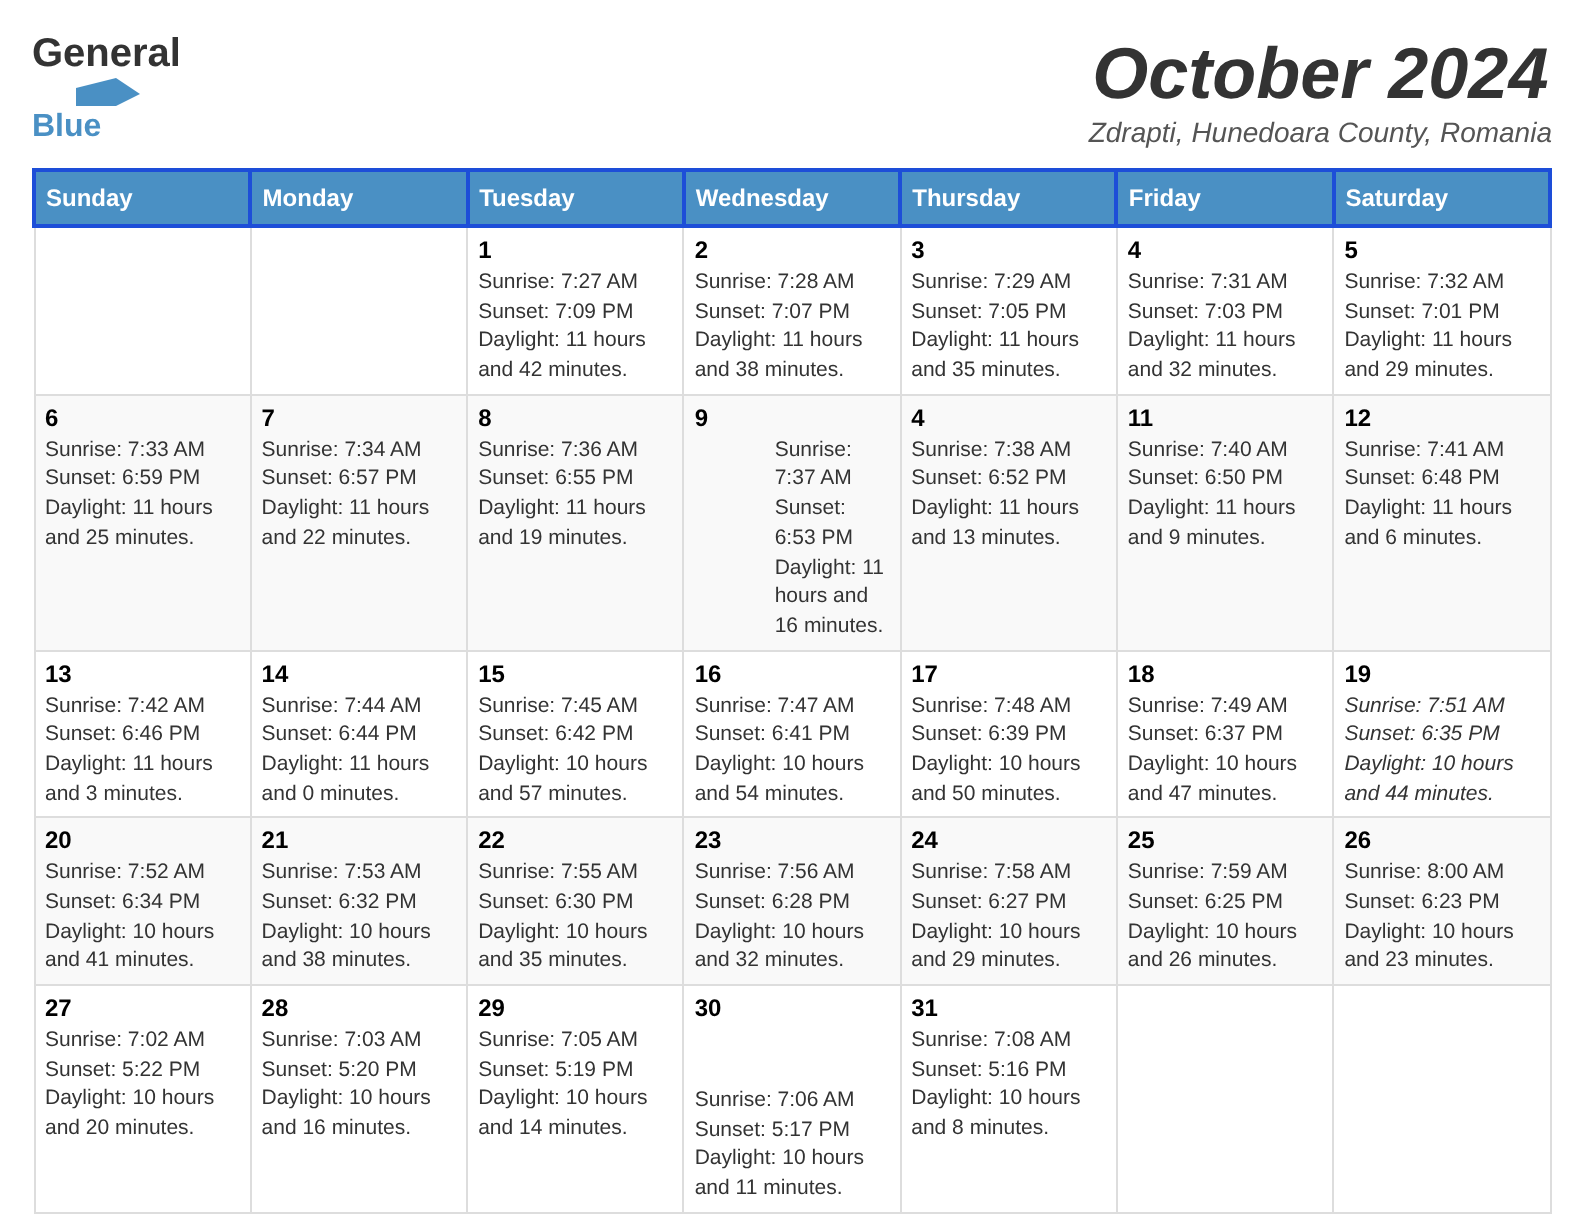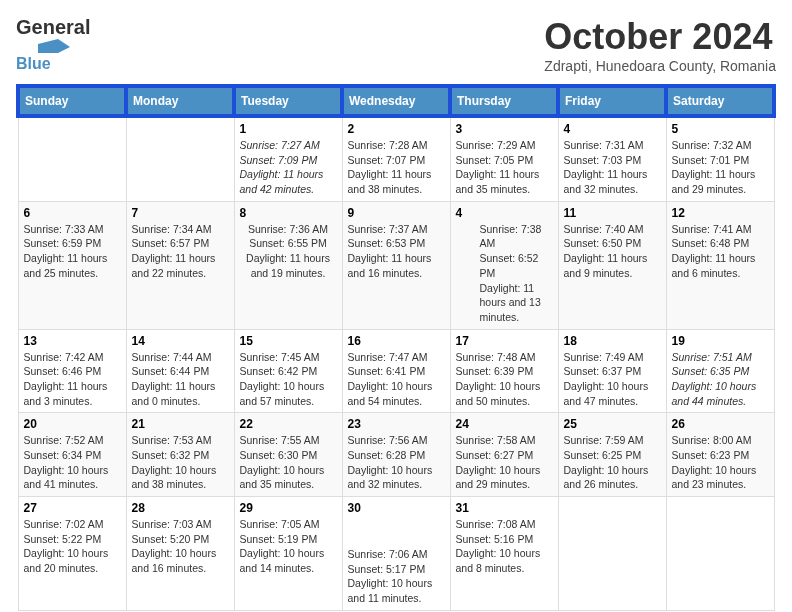"October 2024" .title-block { font-style: none -> italic; text-align: left -> center }
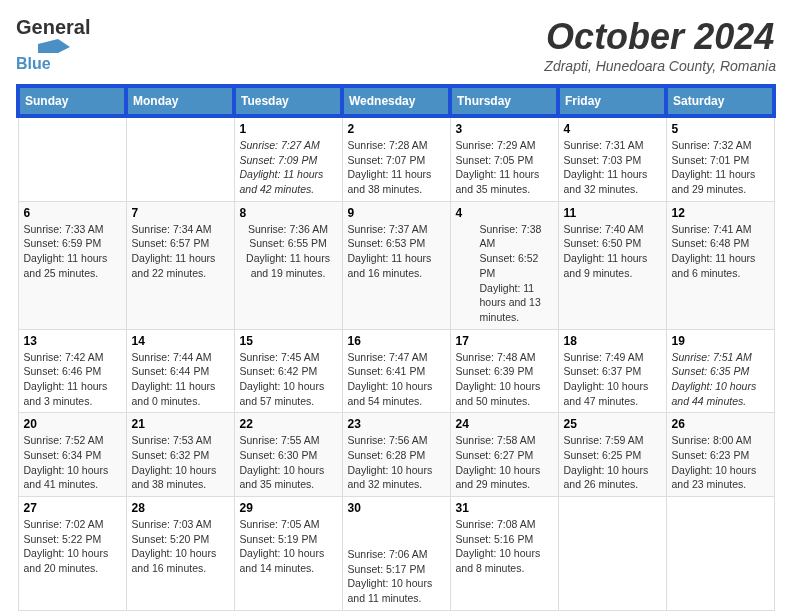"Sunday" thead tr th { border: 4px solid #1d4ed8 -> 2px solid #1d4ed8 }
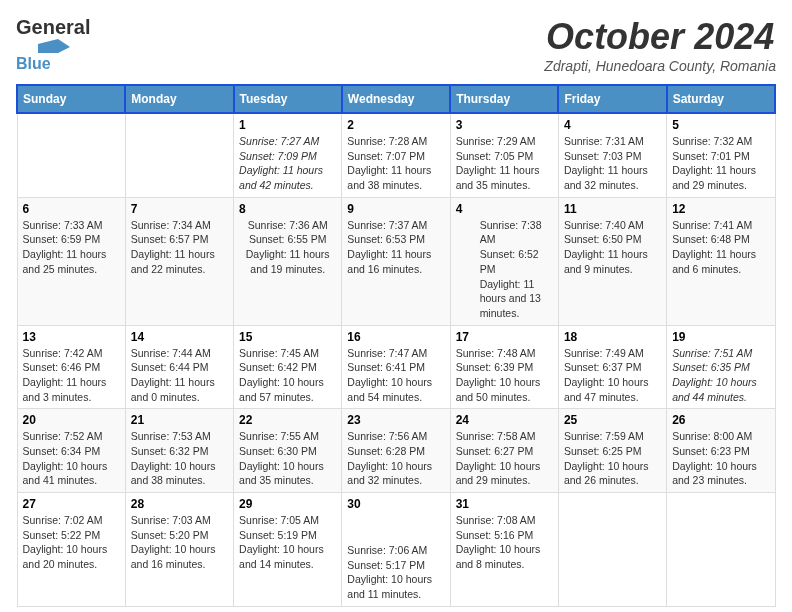"Sunrise: 7:27 AM" div.day-info { font-style: italic -> none }
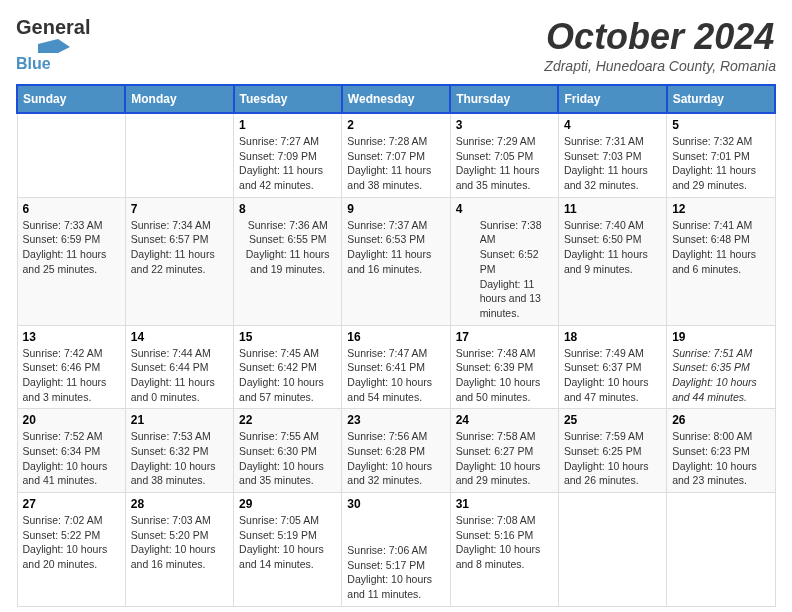"Sunrise: 7:36 AM" div.day-info { text-align: center -> none }
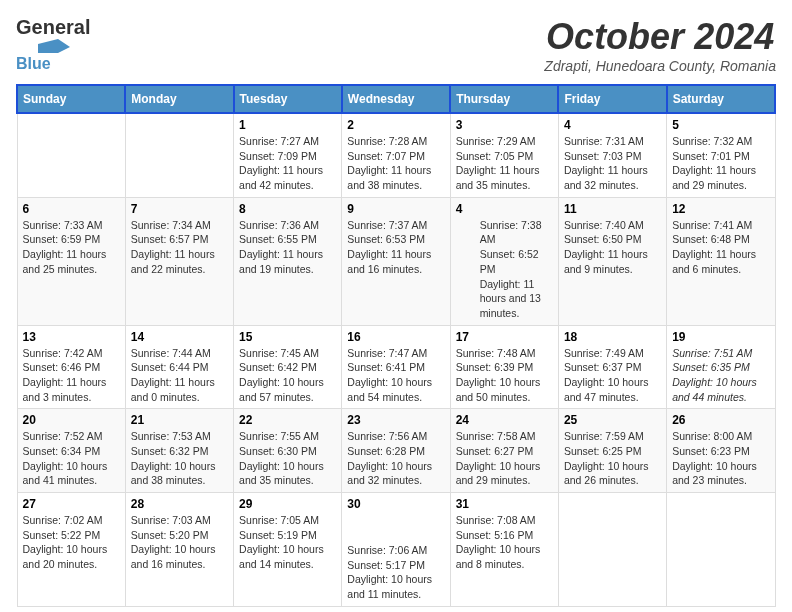"Sunrise: 7:37 AM" div.day-info { margin-left: none -> 40px }
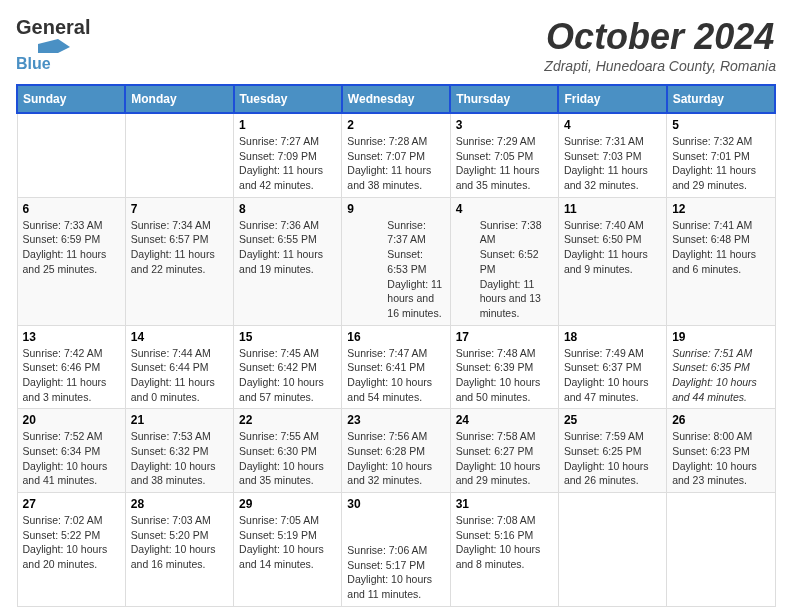"Sunrise: 7:38 AM" div.day-info { margin-left: 24px -> none }
